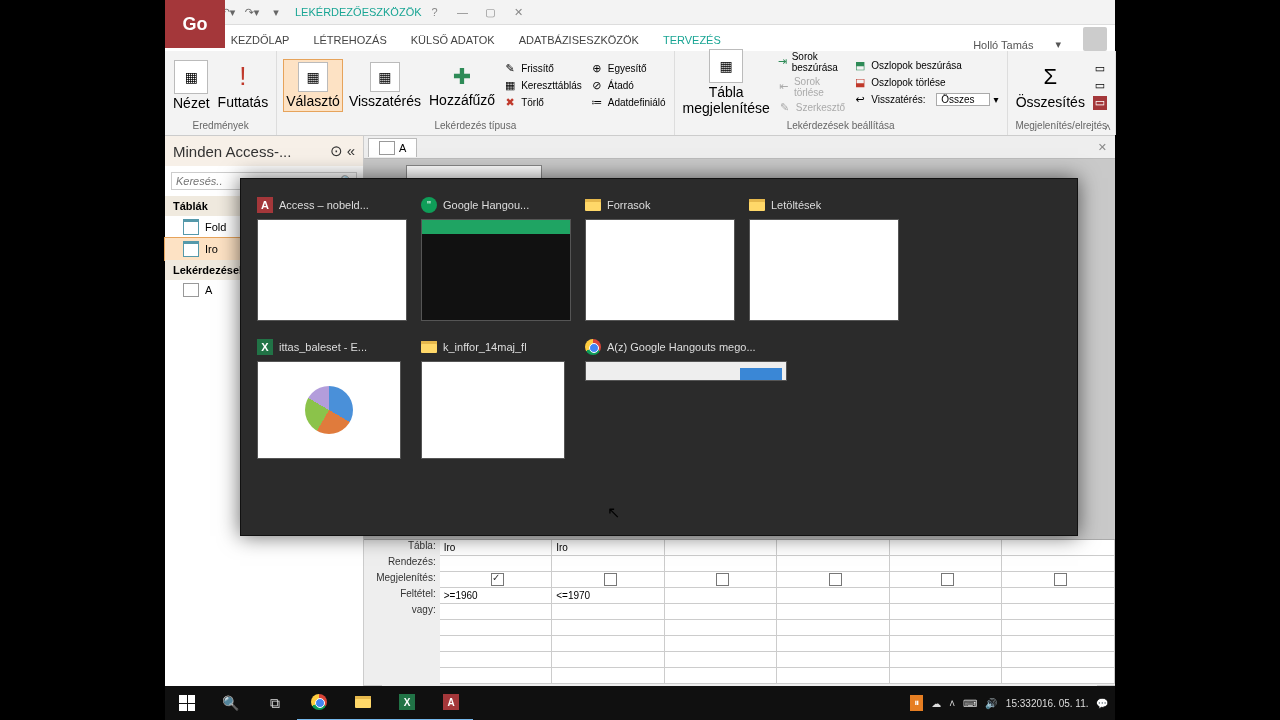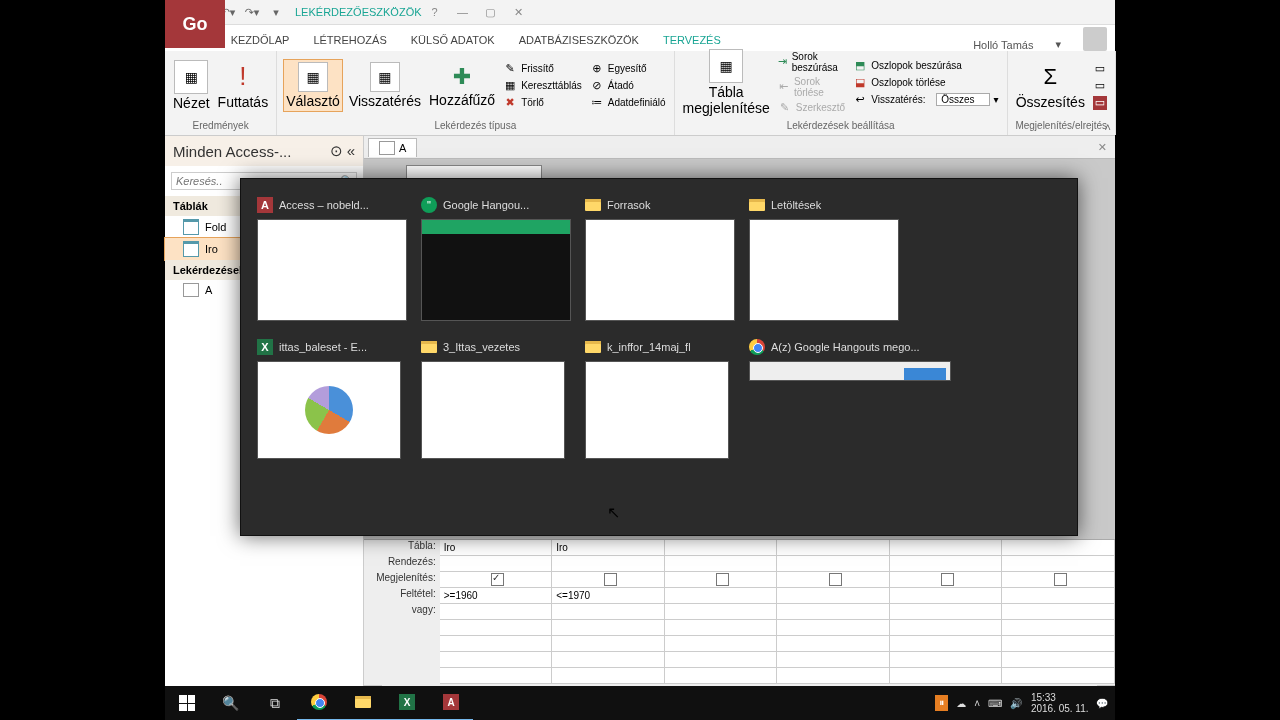"3_Ittas_vezetes" div.sitem { html: <div> <div> <span> <span></span> </span> <span>3_Ittas_vezetes</span> </div> <div></div> </div> -> none }
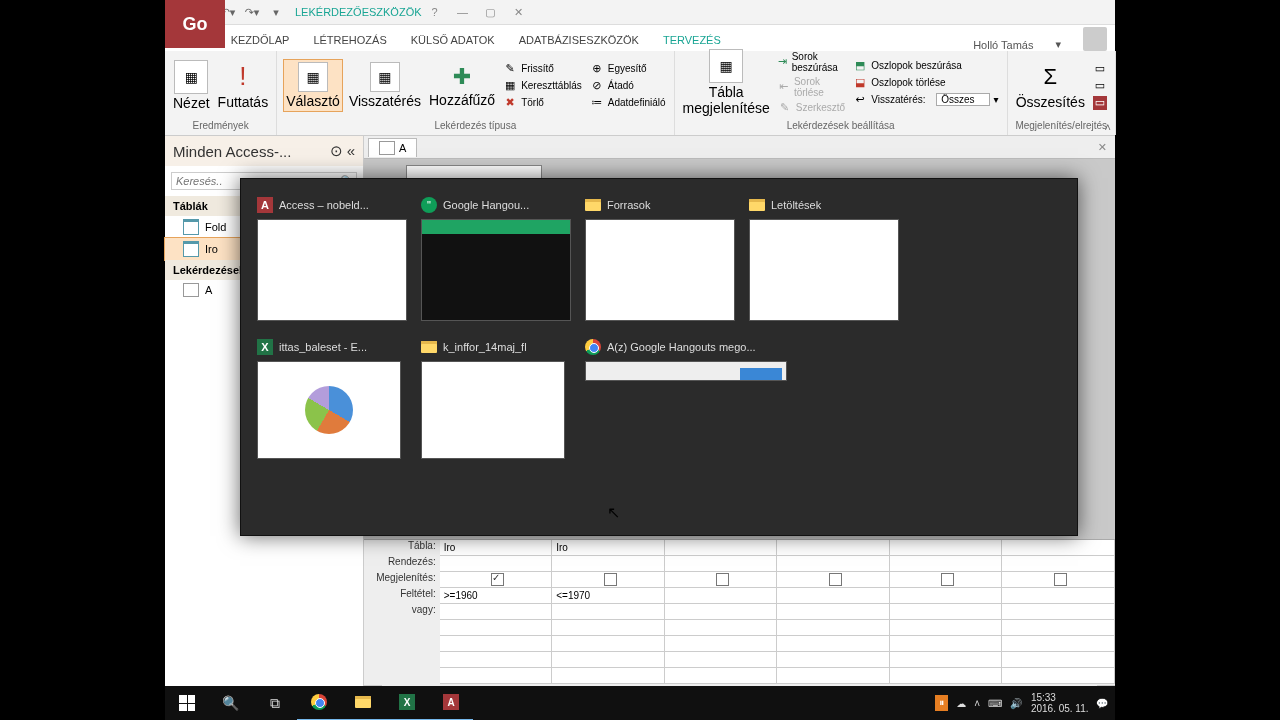"15:33" .tray .clock { align-items: flex-start -> center; flex-direction: column -> row }
